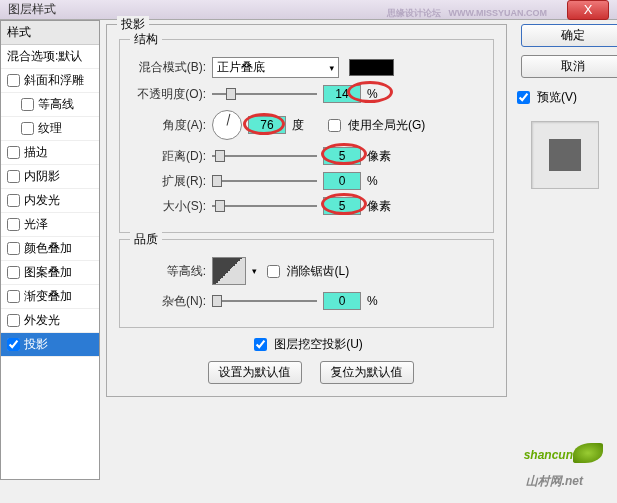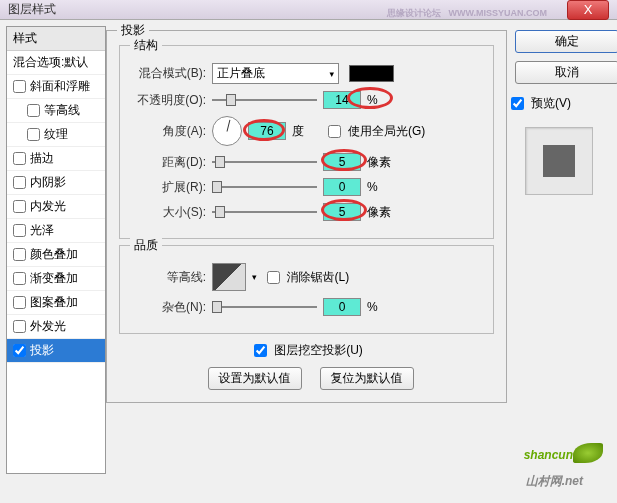"样式" .main { gap: none -> 6px; padding: 6px -> none }
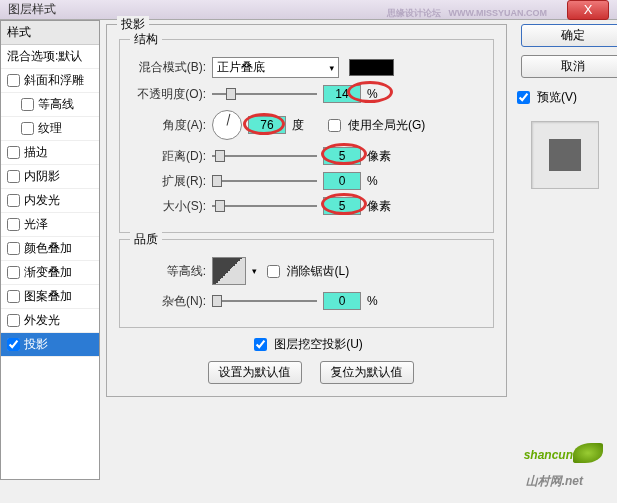"渐变叠加" div.left-item { order: before "图案叠加" -> after "图案叠加" }
